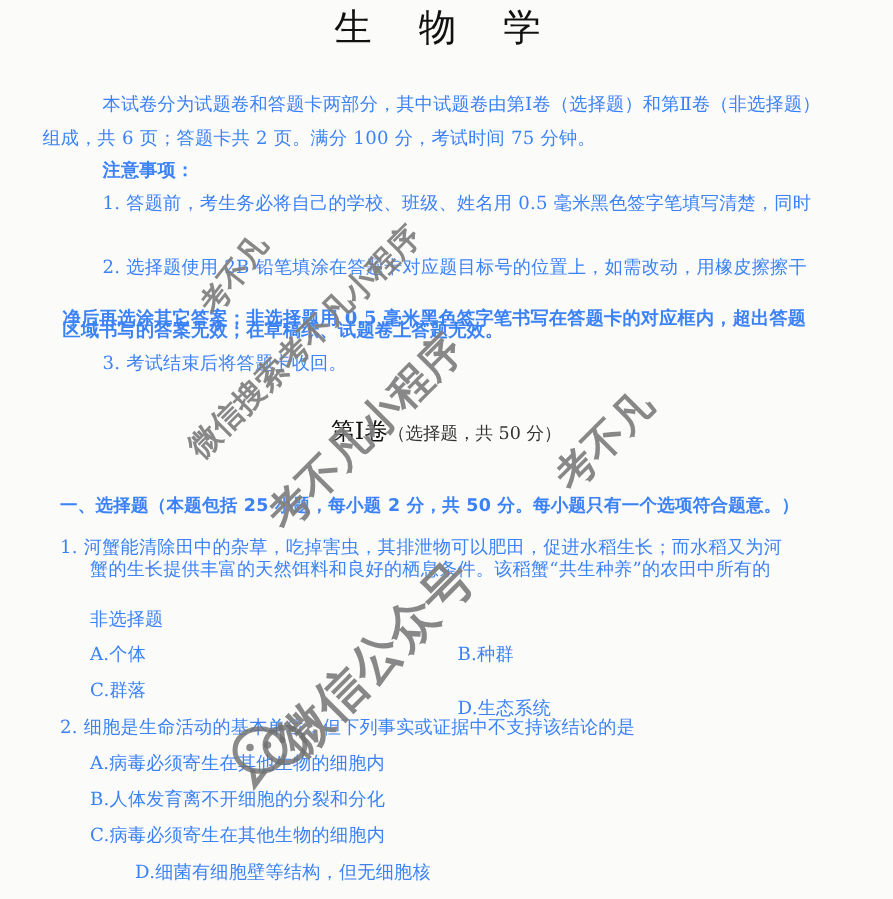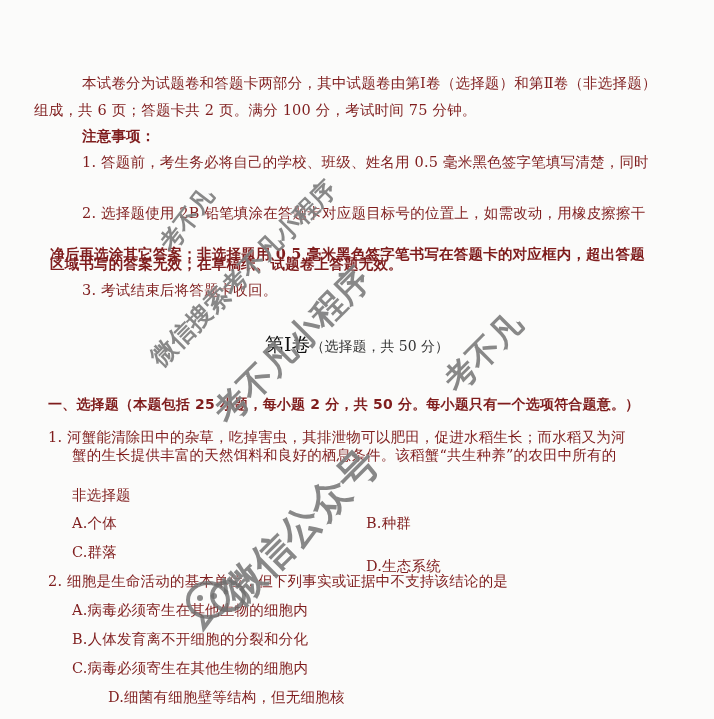"生 物 学" div.title { html: none -> <div>生 物 学</div> }
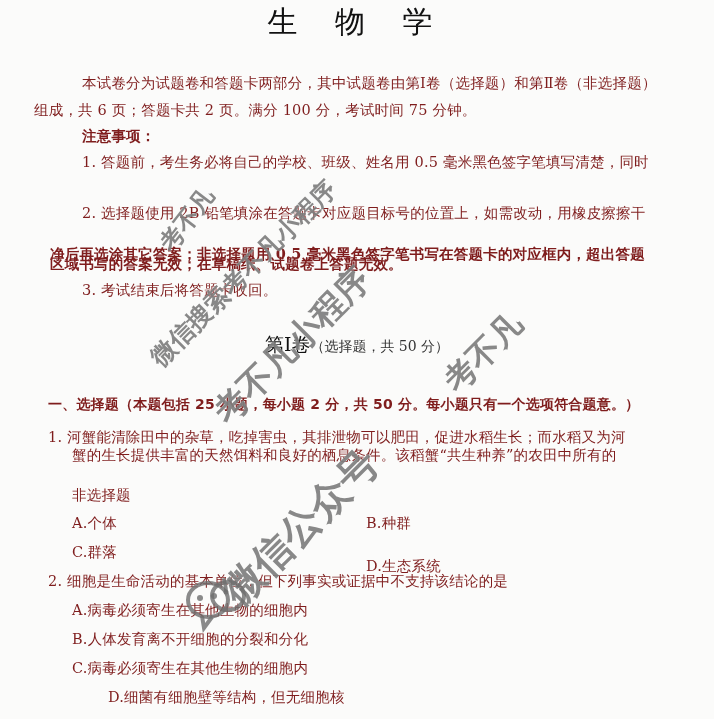"本试卷分为试题卷和答题卡两部分，其中试题卷由第Ⅰ卷（选择题）和第Ⅱ卷（非选择题）" .line { color: #7f1d1d -> #3b82f6 }
